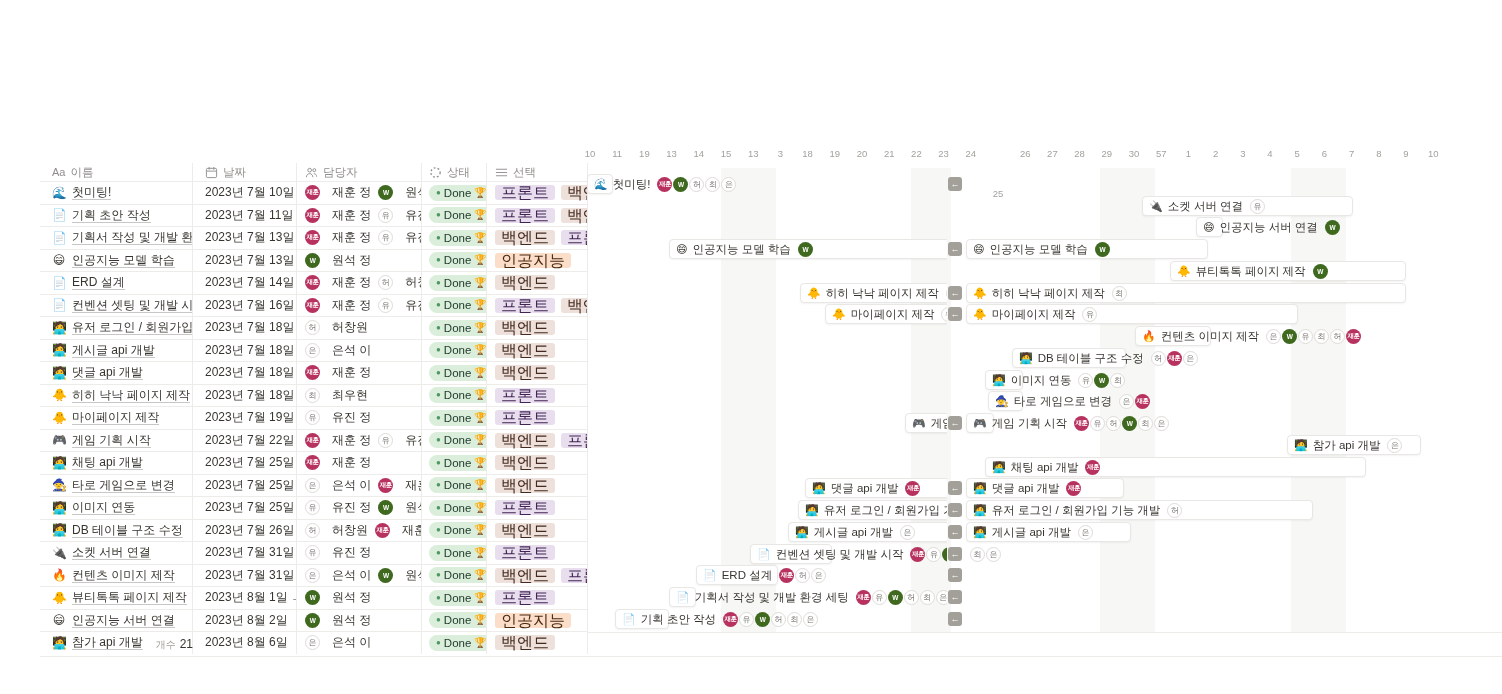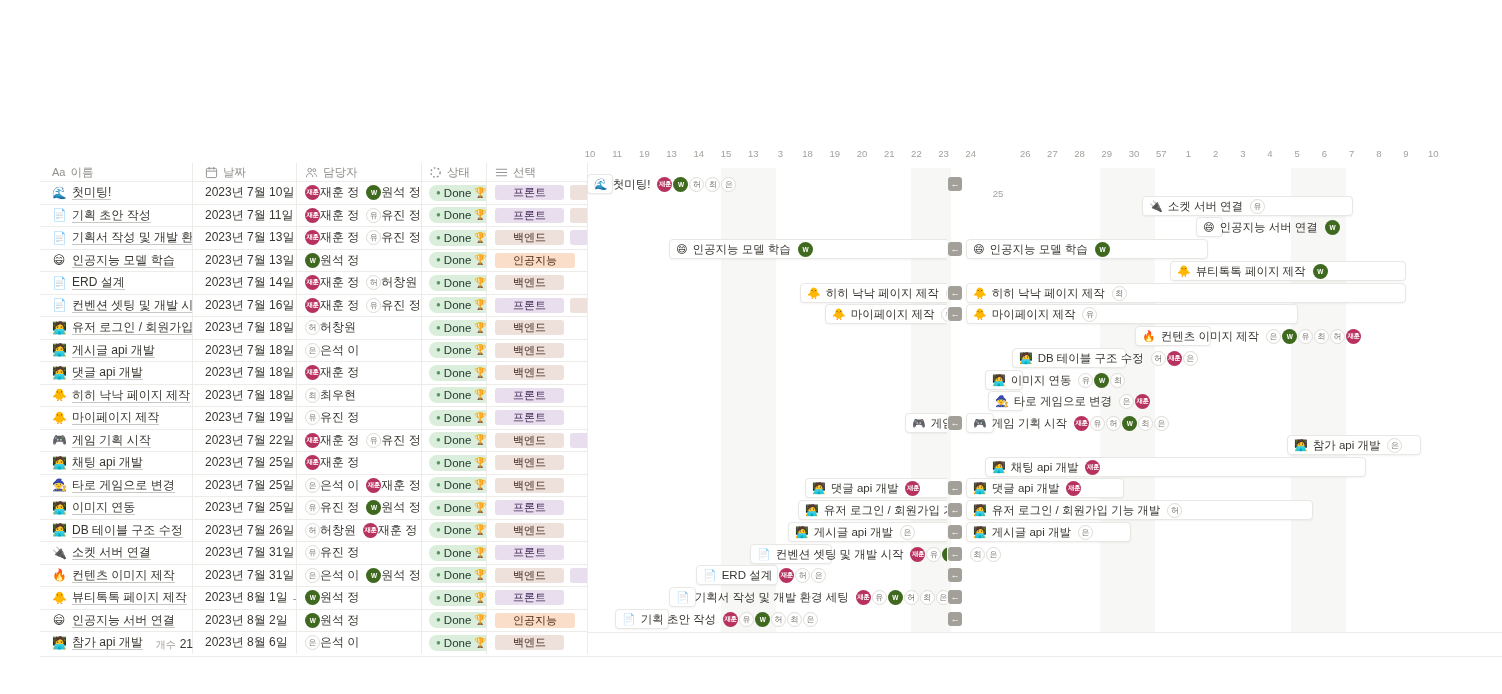"재훈 정" .asg { gap: 0 -> 12px }
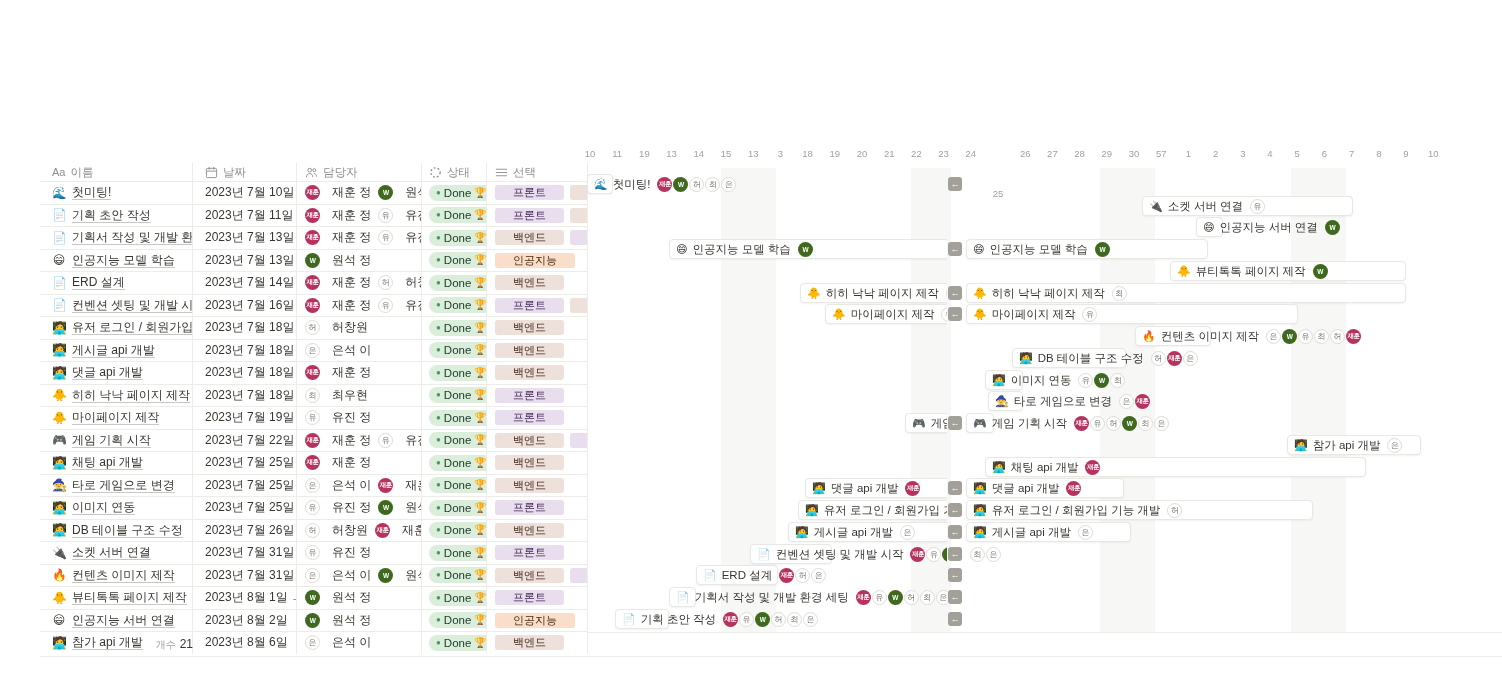"프론트" .tag { font-size: 11px -> 16px; padding: 1px 18px -> 1px 6px }
